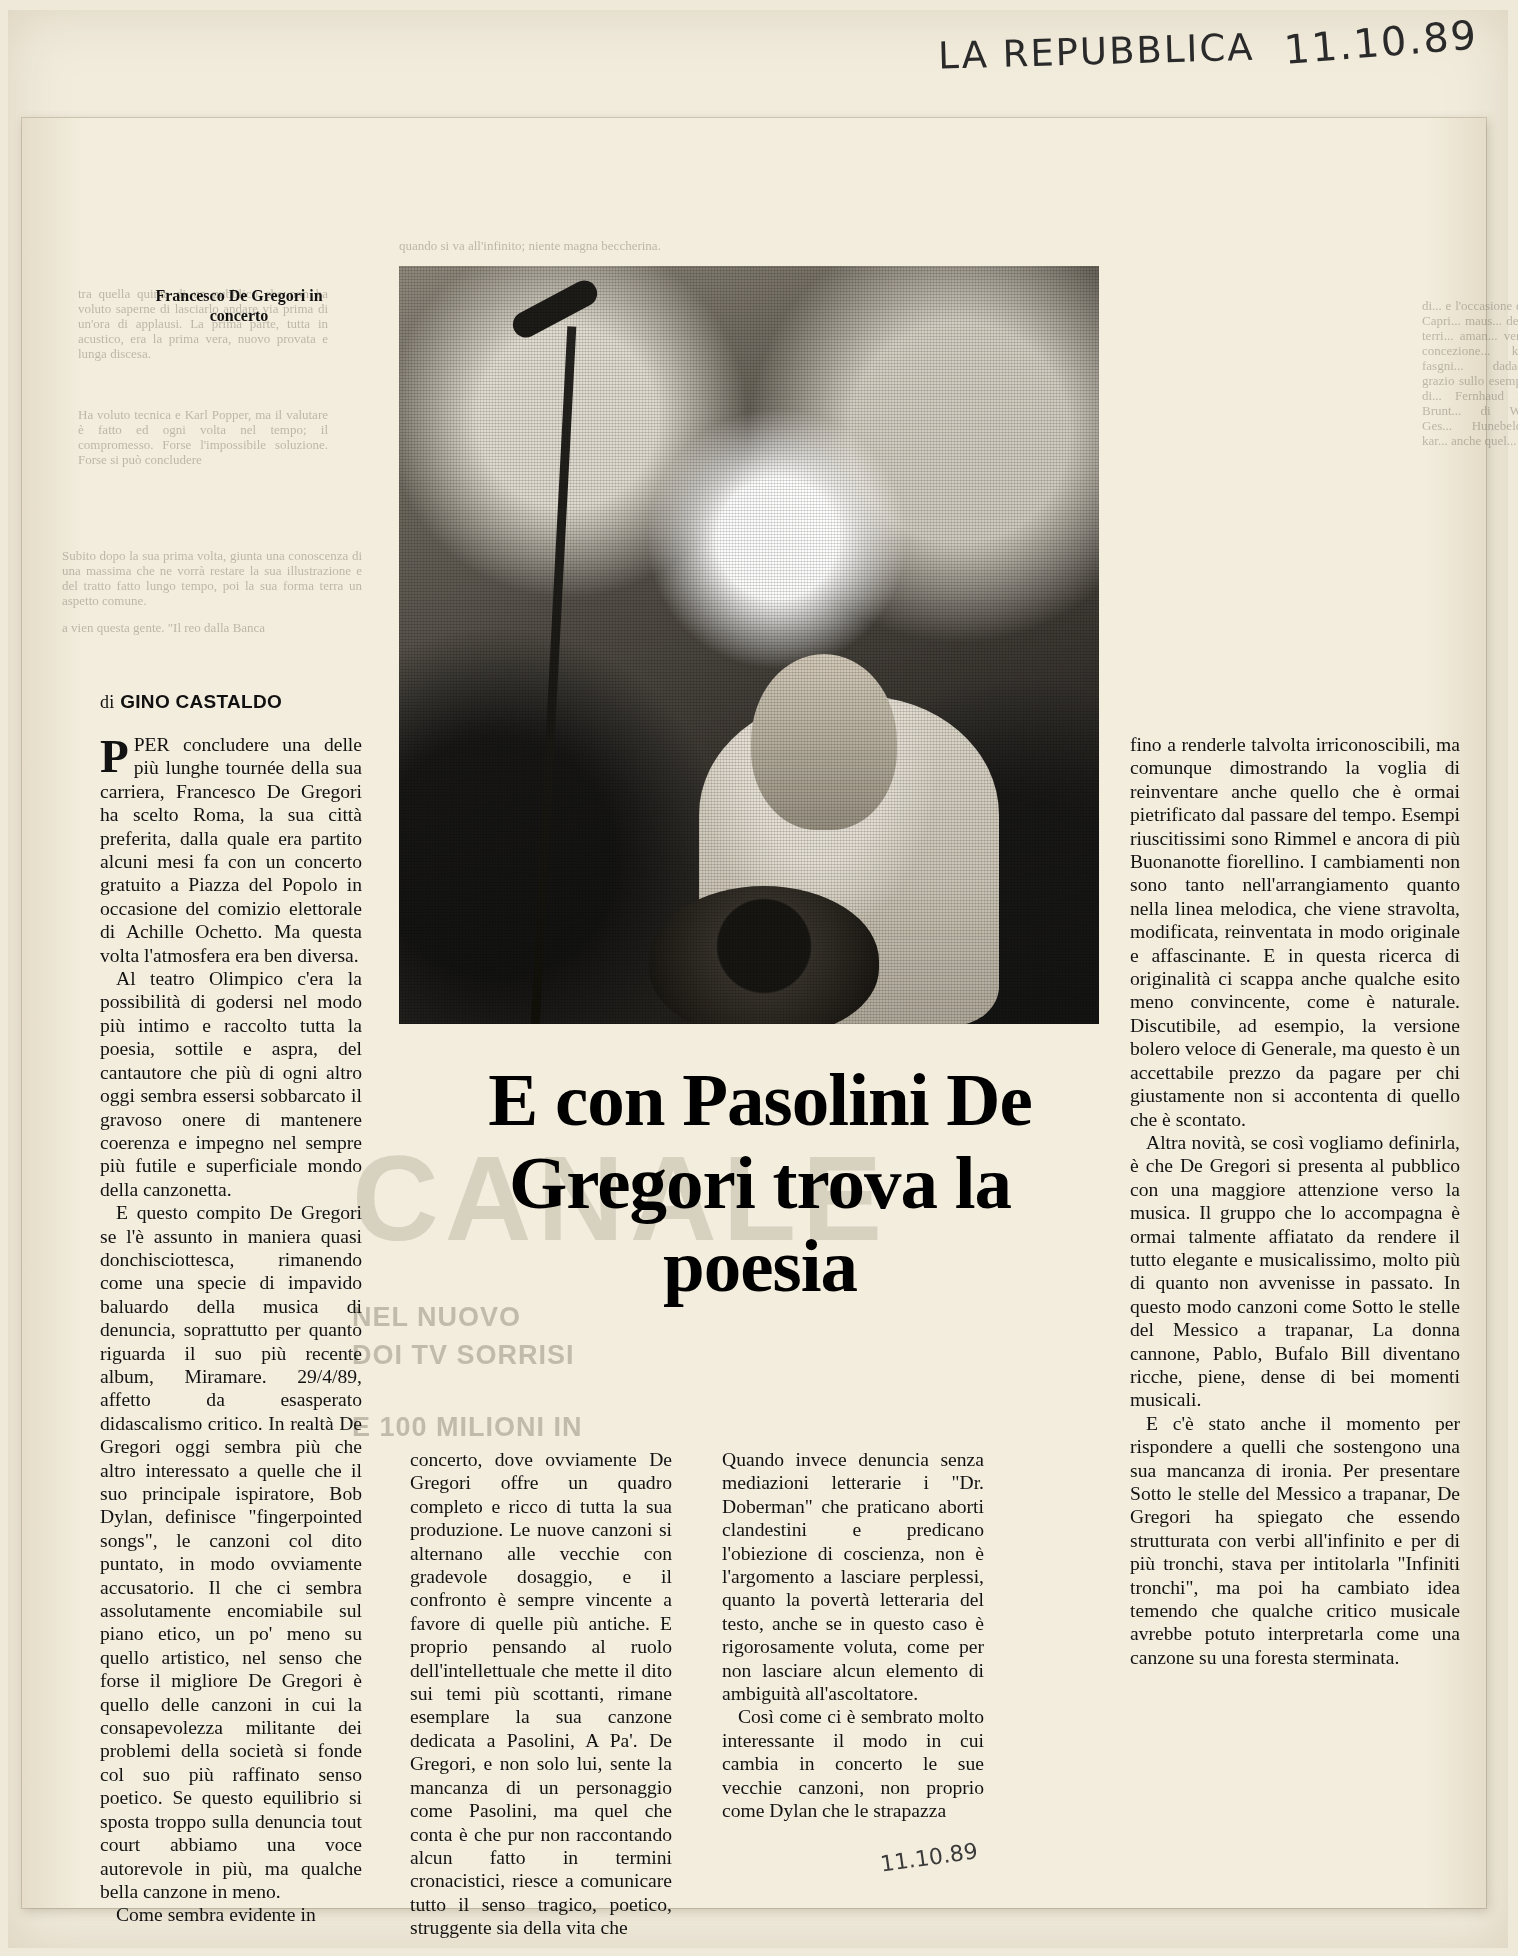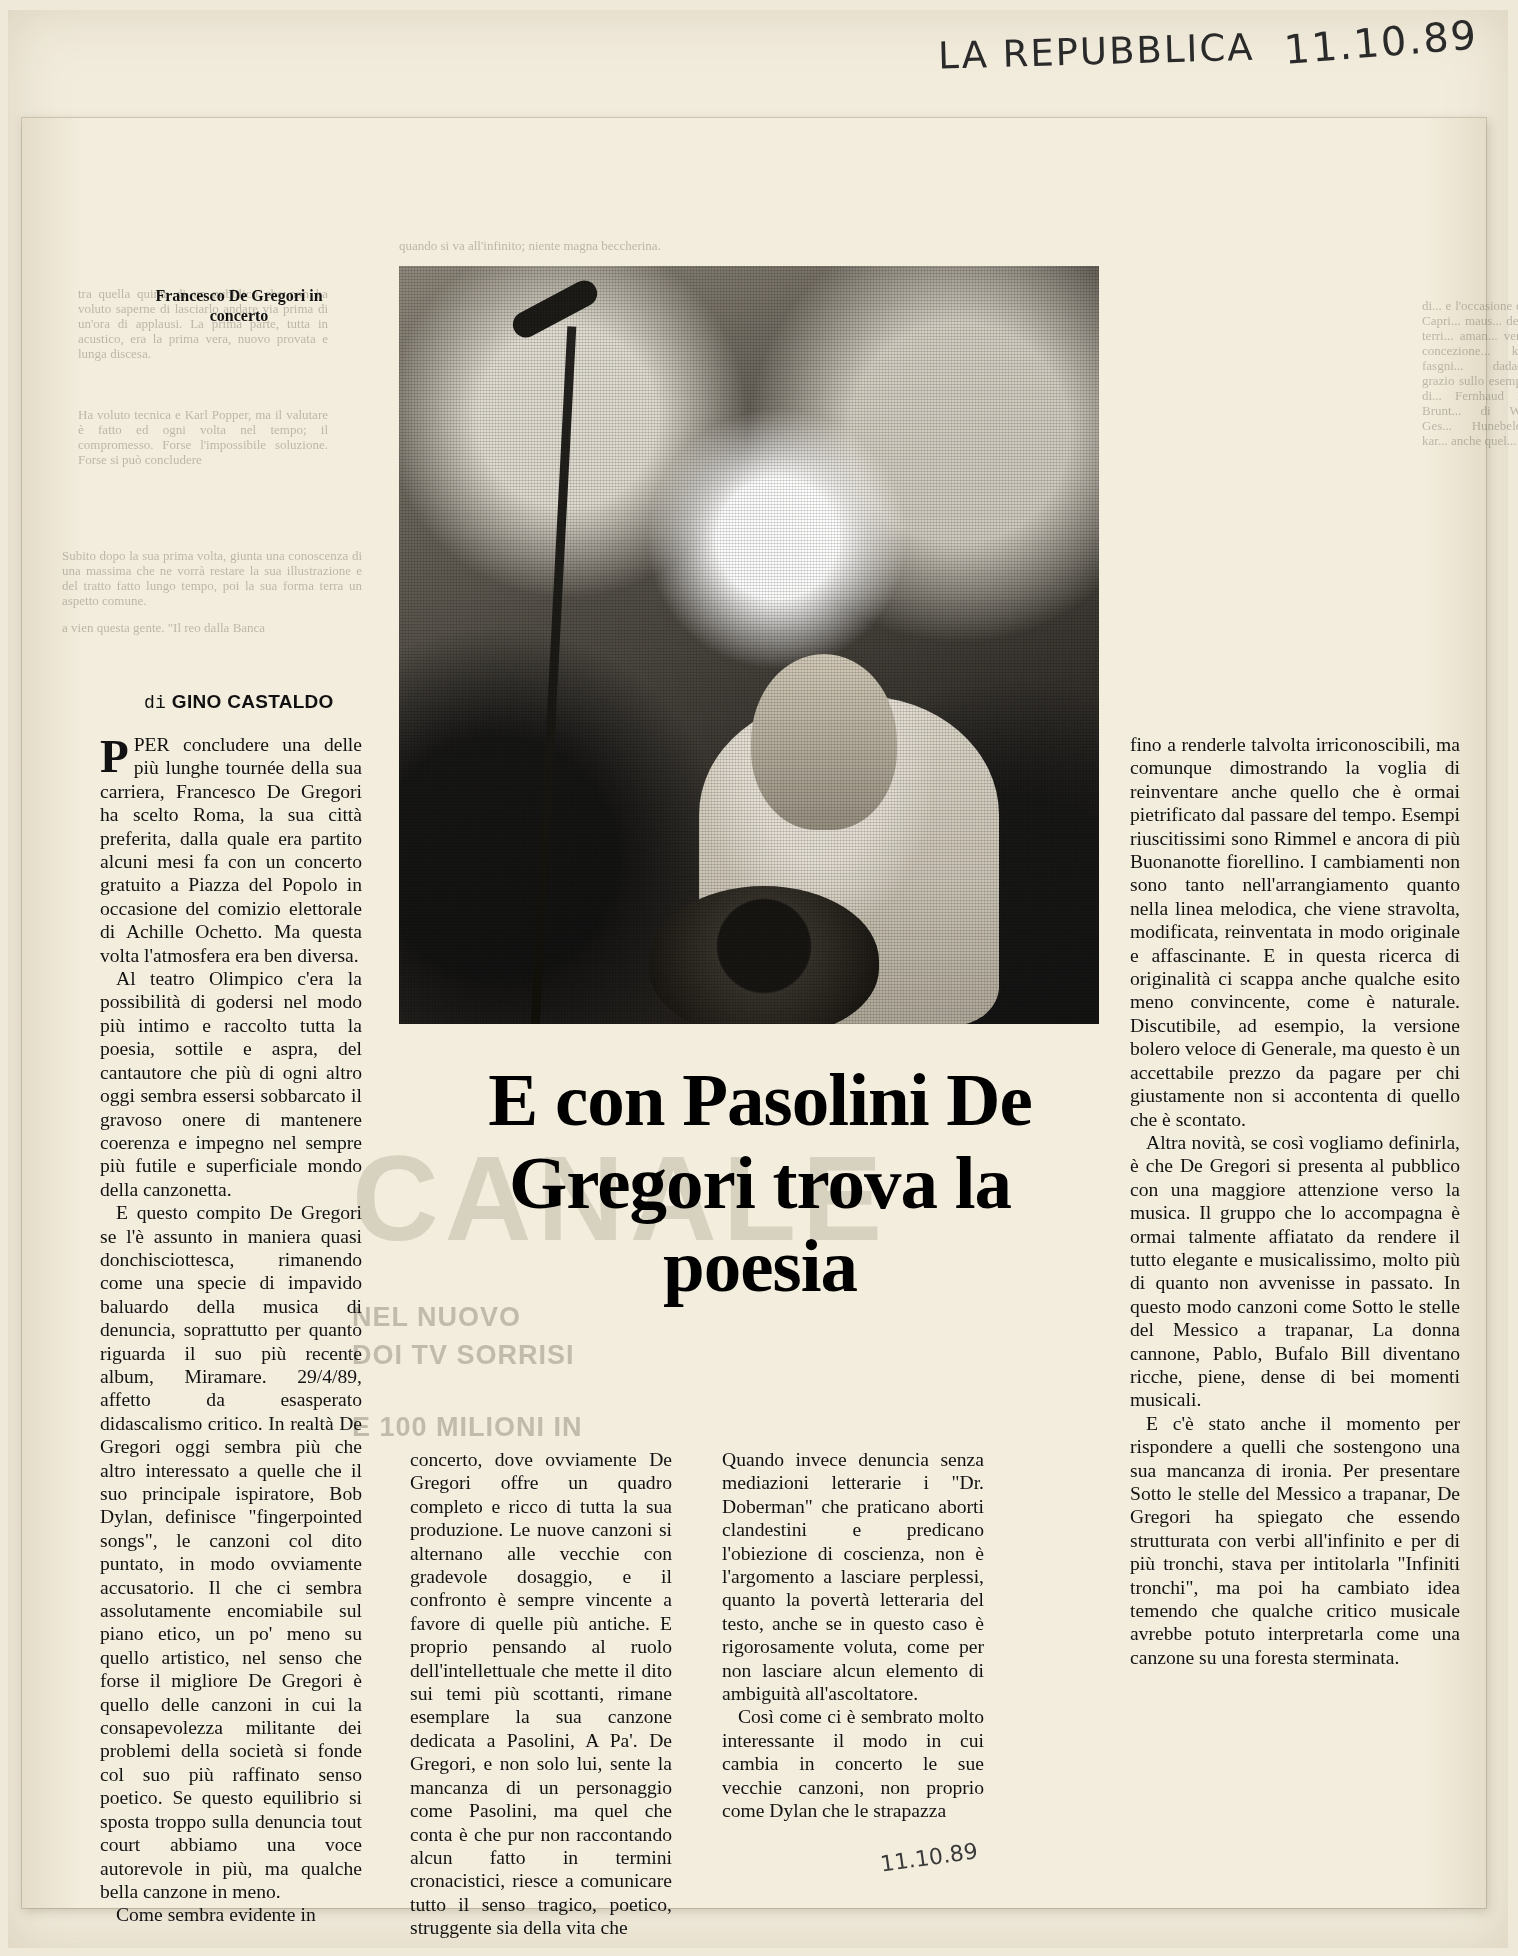"di" #byline .di { font-family: Liberation Mono, monospace -> Liberation Serif, serif; margin-left: 44px -> none }
